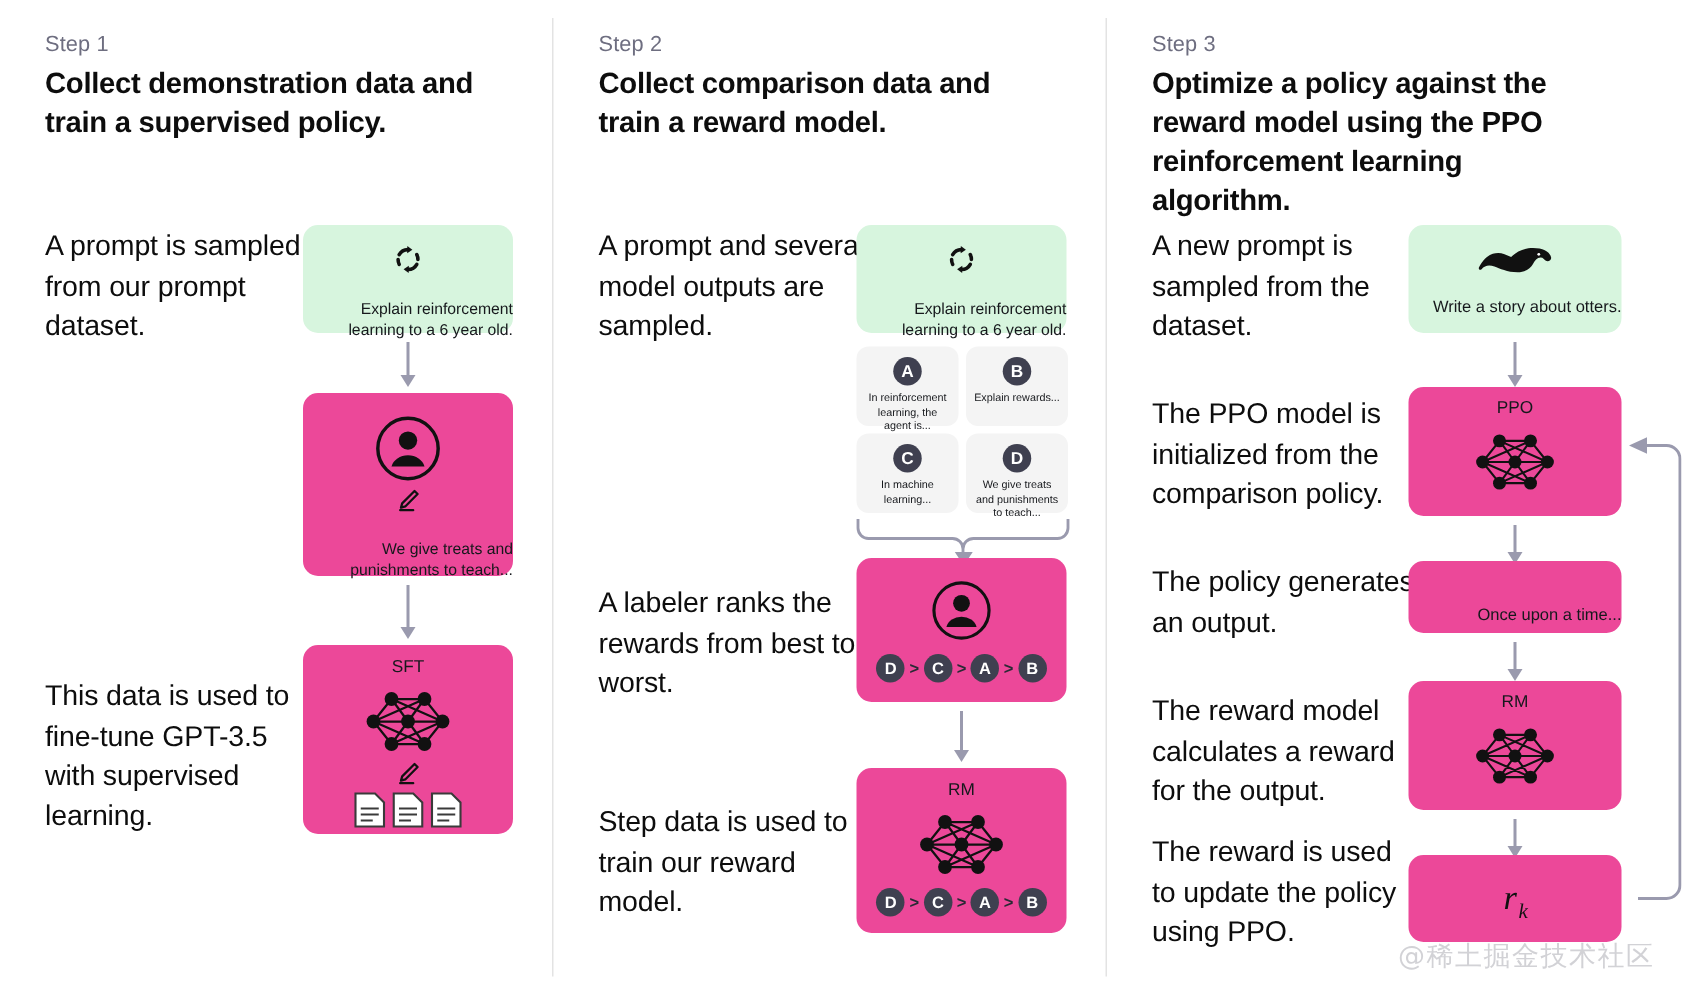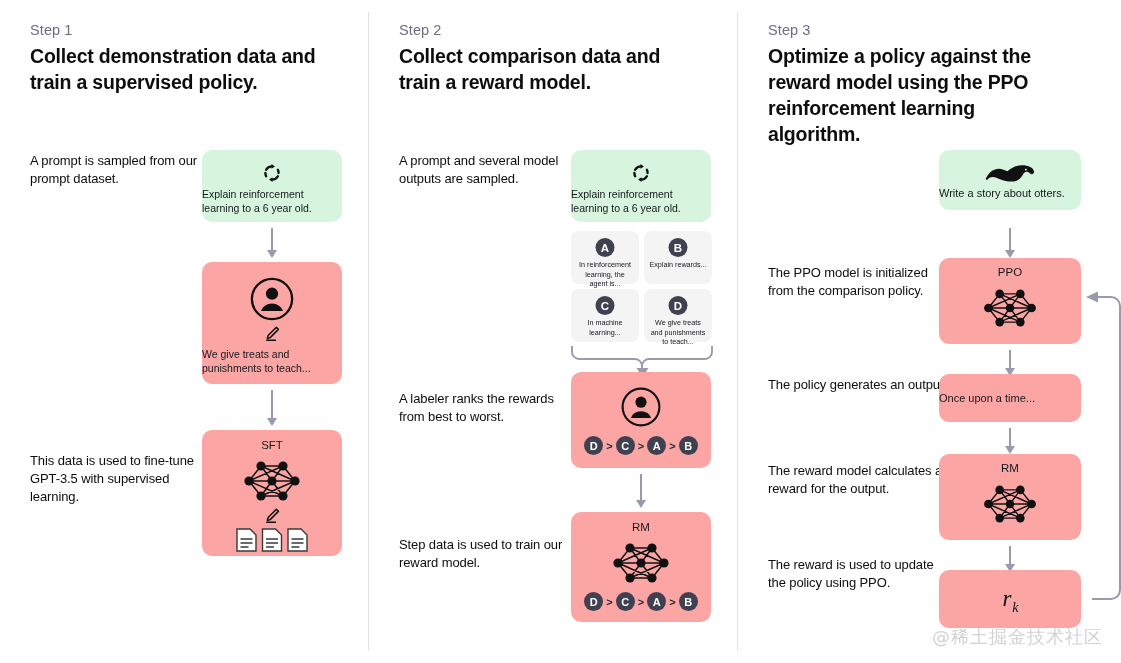"A prompt is sampled from" .desc { font-size: 13px -> 19px }
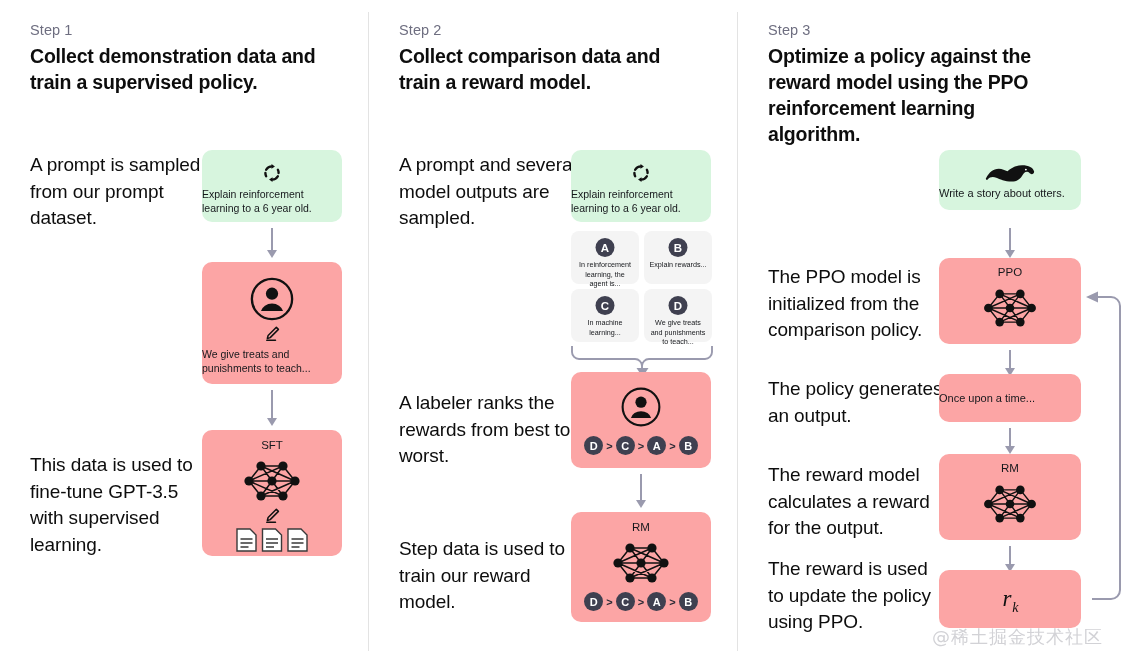"A new prompt is sampled" div.desc { html: none -> <div>A new prompt is sampled from the dataset.</div> }
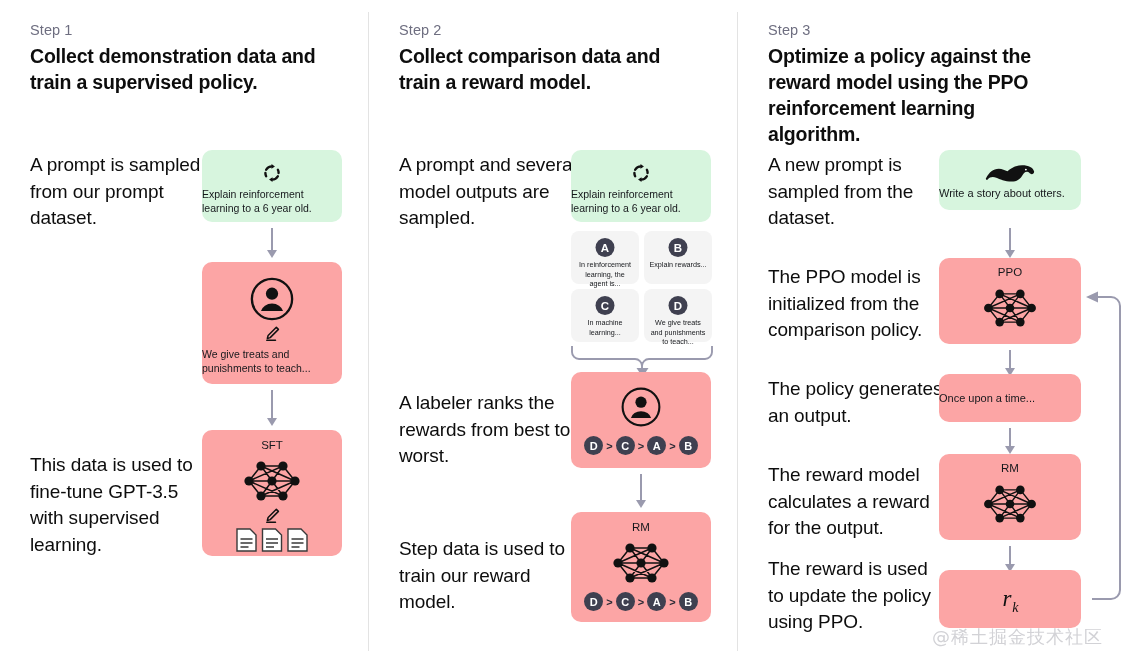"Explain reinforcement learning to a" .box-caption { margin-top: none -> 12px; text-align: left -> right }
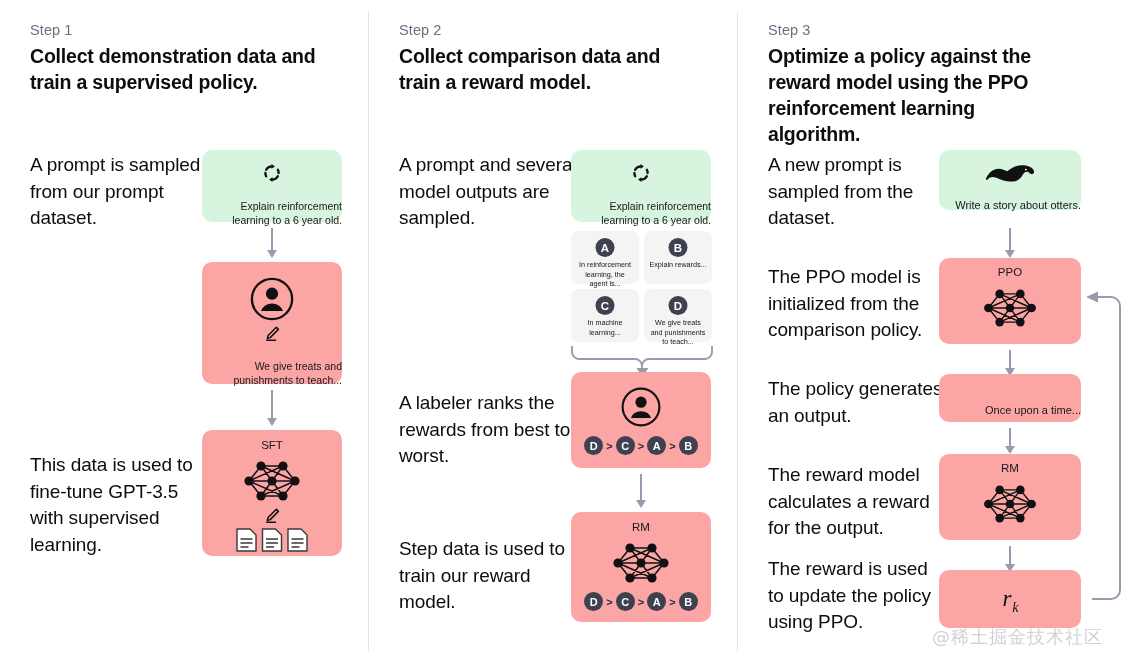"Write a story about otters." div.box { height: 60px -> 72px }
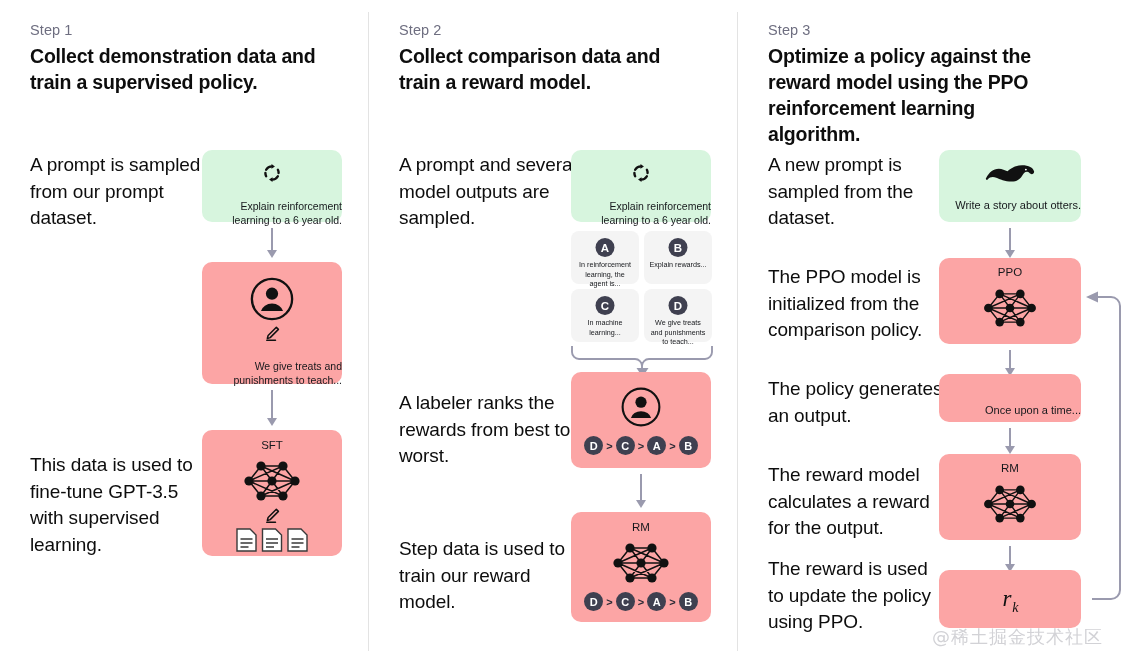"PPO" .box { background: #fca5a5 -> #ec4899 }
